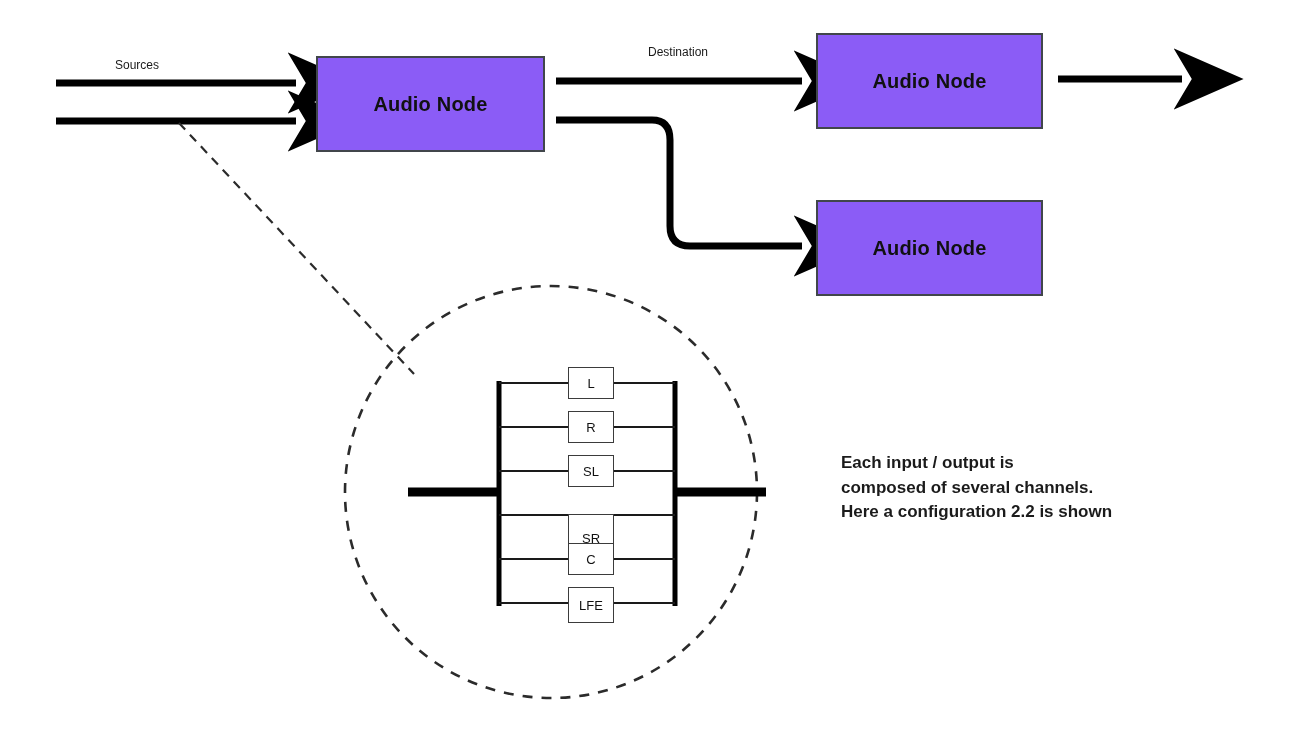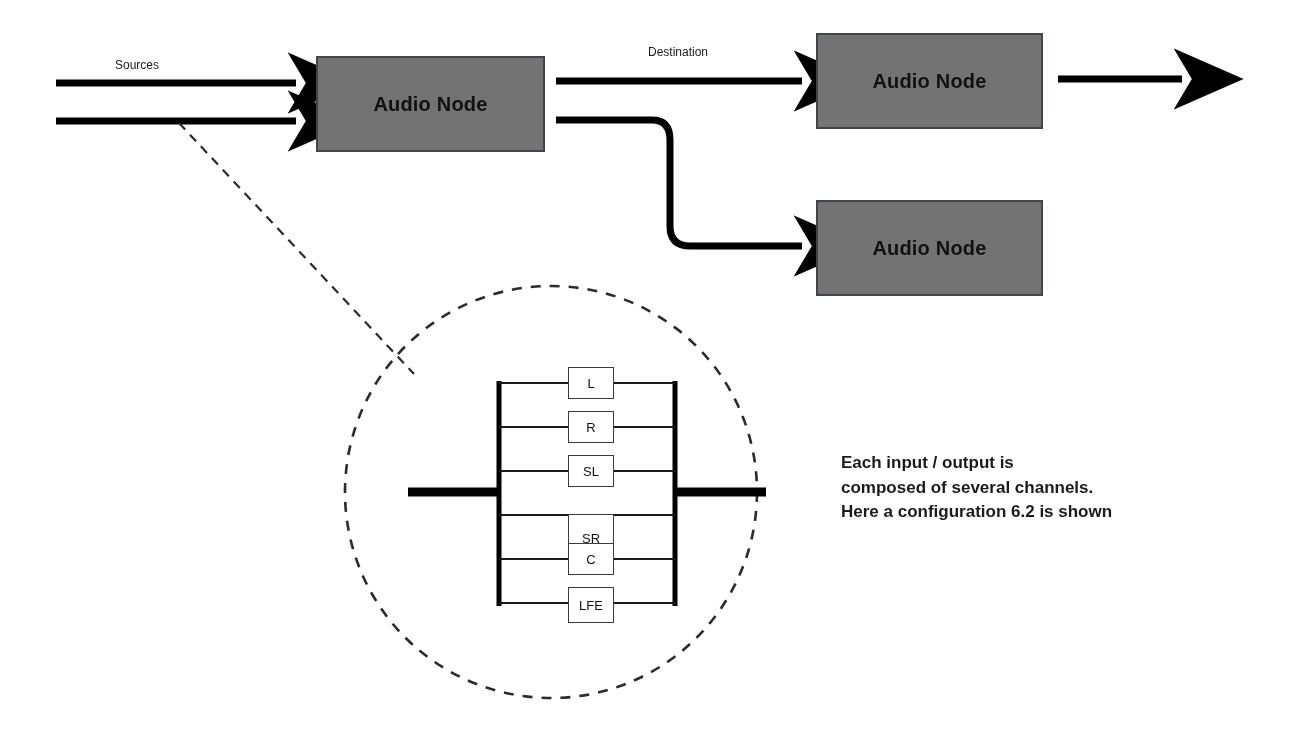"Audio Node" .node-box { background: #737373 -> #8b5cf6 }
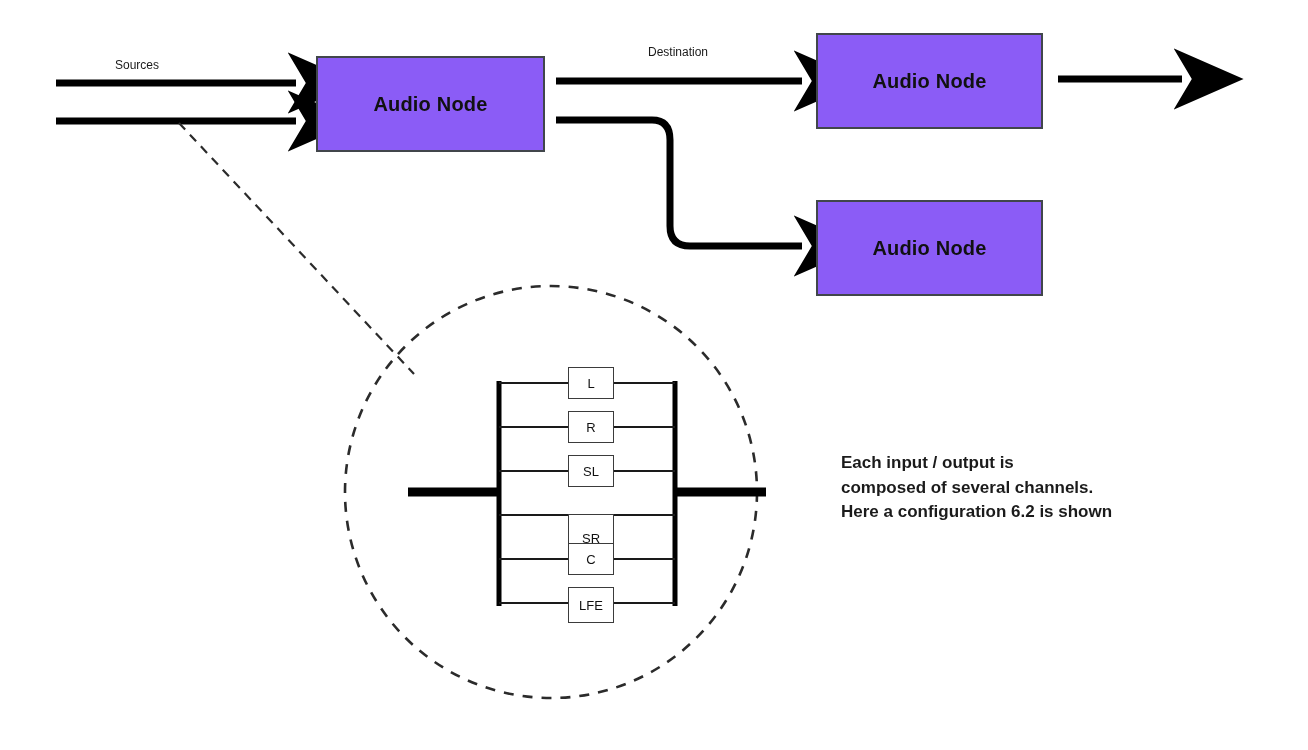"Each input / output is" div.caption { text: 6.2 -> 2.2 }
